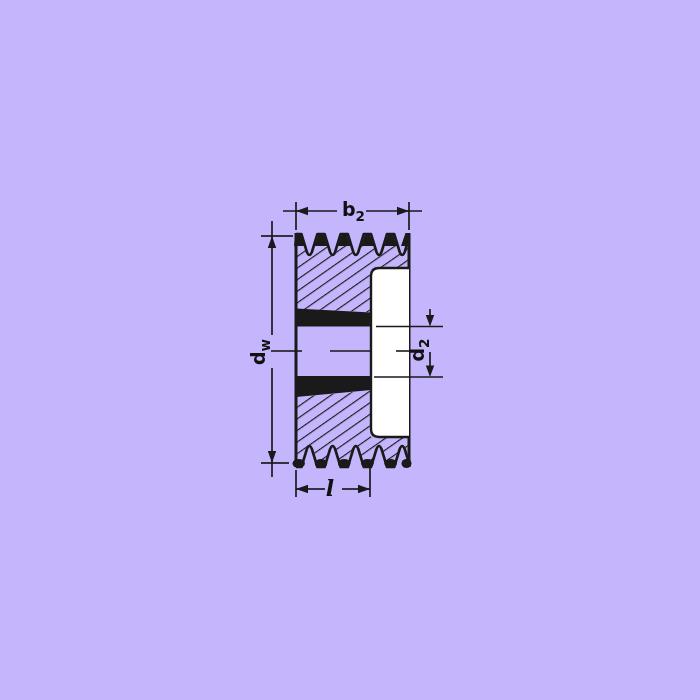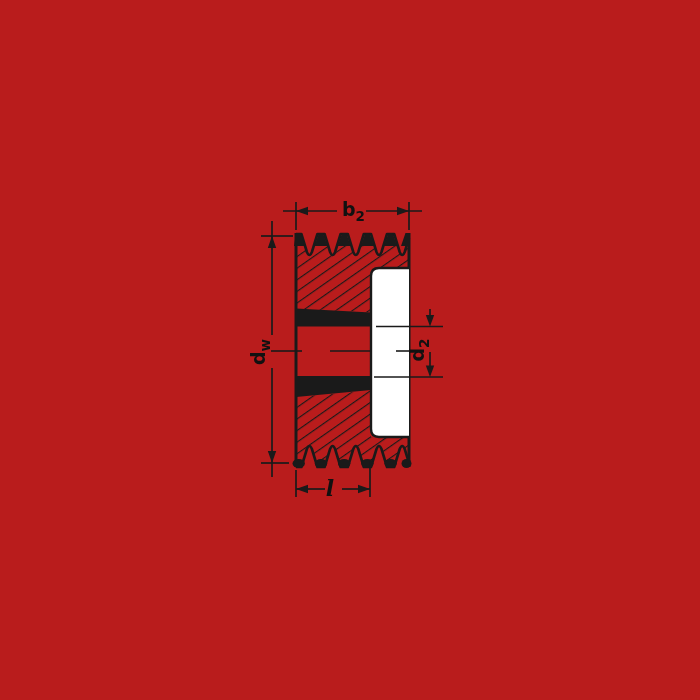"b2" .stage { background: #b91c1c -> #c4b5fd }
